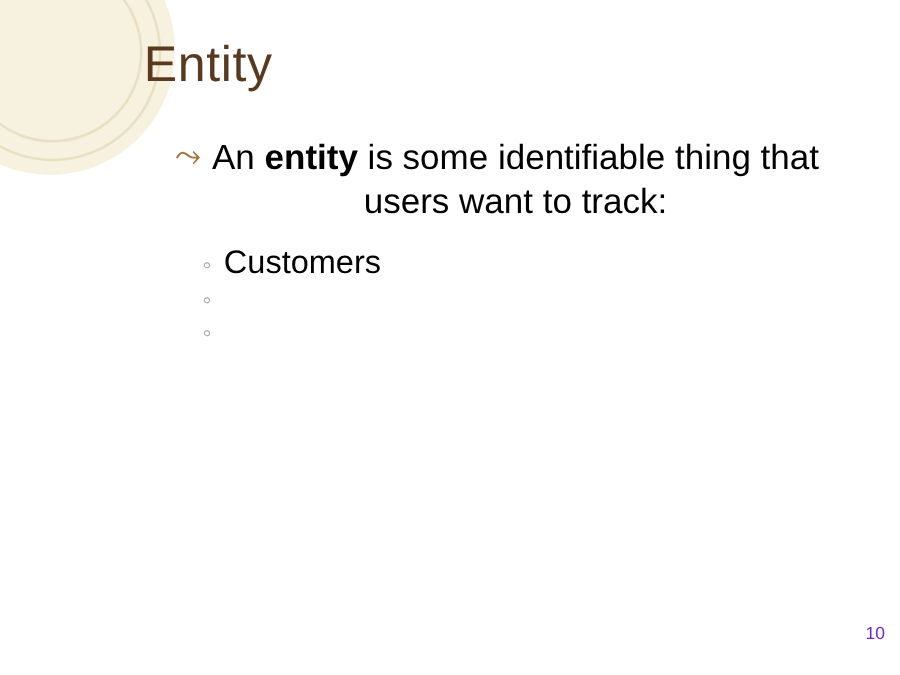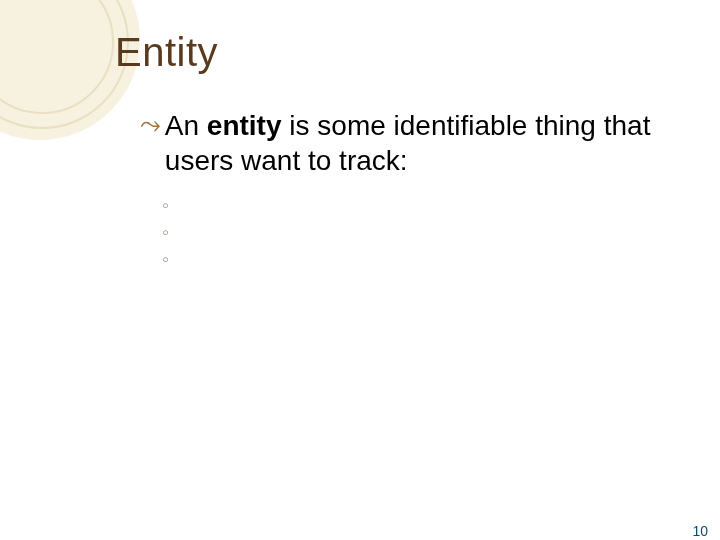"Entity" .slide { text-align: none -> center }
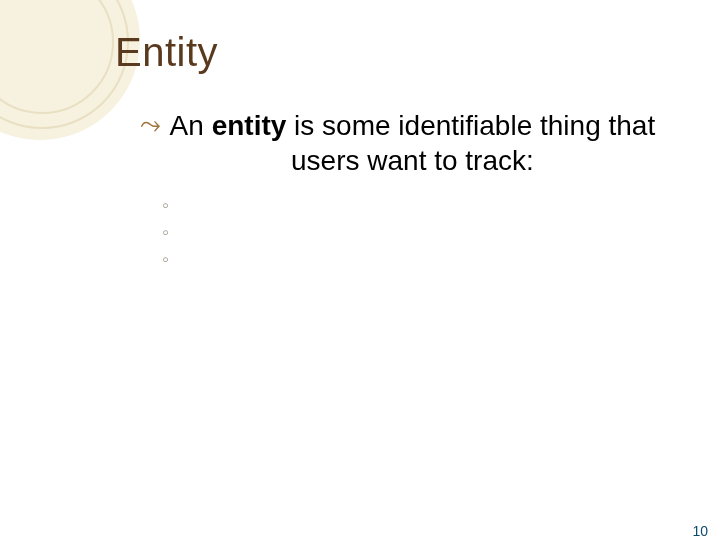"Customers" span { html: none -> <span>Customers</span> }
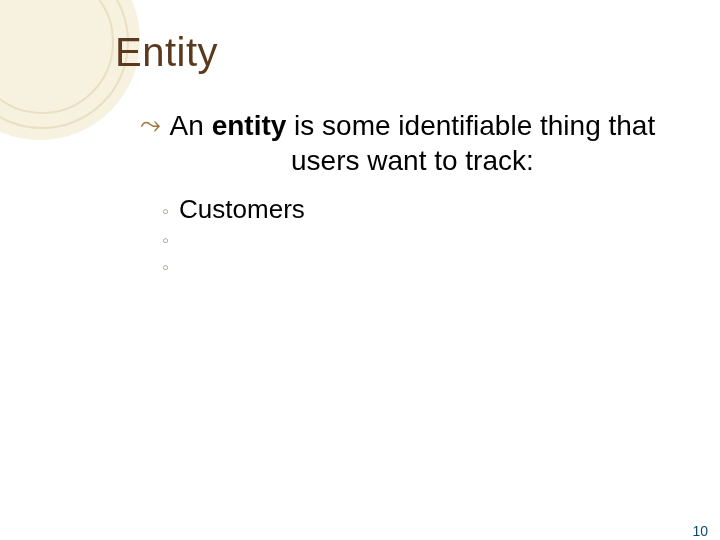"10" .pagenum { bottom: 1px -> 26px; color: #0c4a6e -> #6d28d9 }
